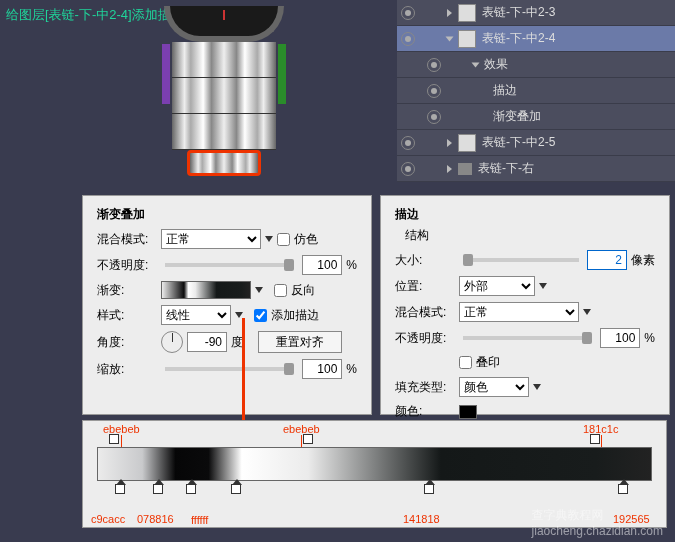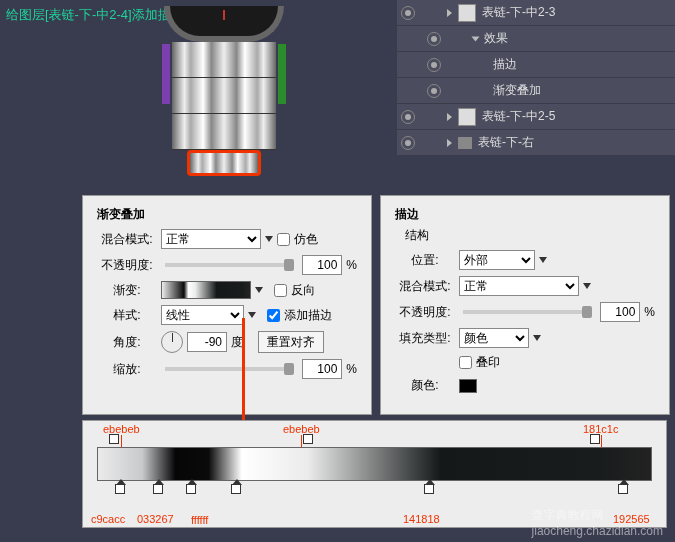"表链-下-中2-4" div.lrow { html: none -> <div> <span></span> <span></span> <span></span> <span></span> <span>表链-下-中2-4</span> </div> }
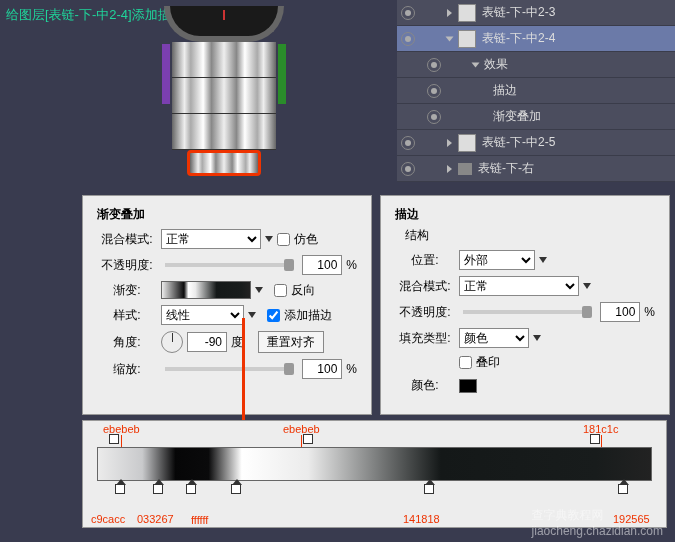"混合模式:" .lbl { text-align: center -> left }
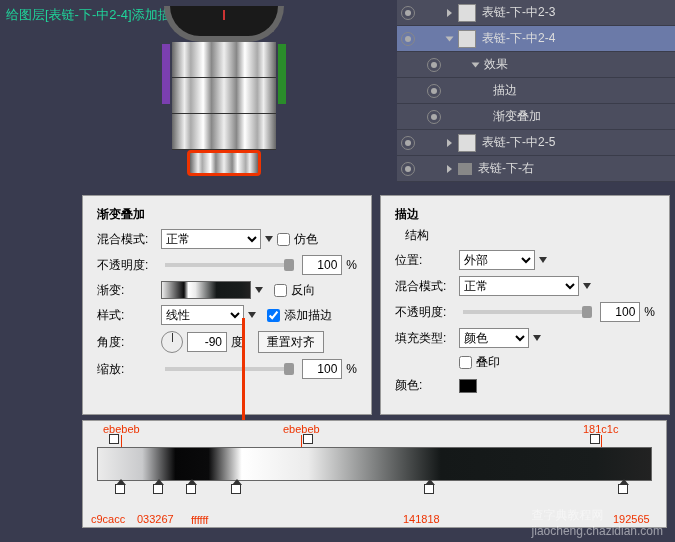"大小:" div.row { html: none -> <div> <span>大小:</span> <div></div> <input> <span>像素</span> </div> }
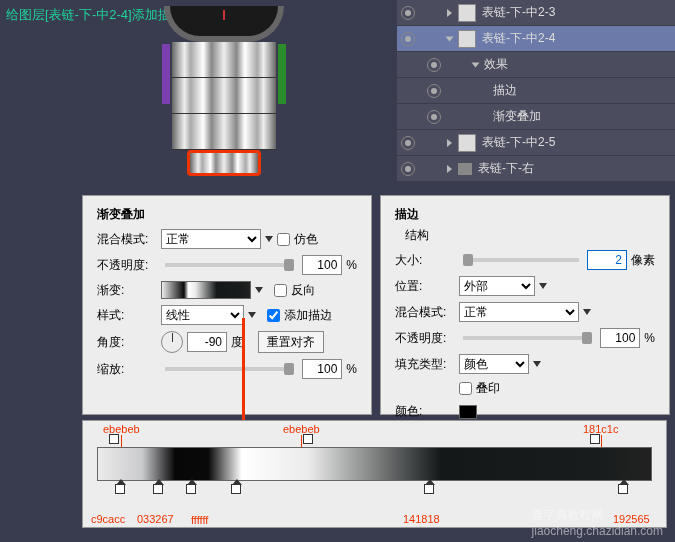"线性" select { width: 83px -> 70px }
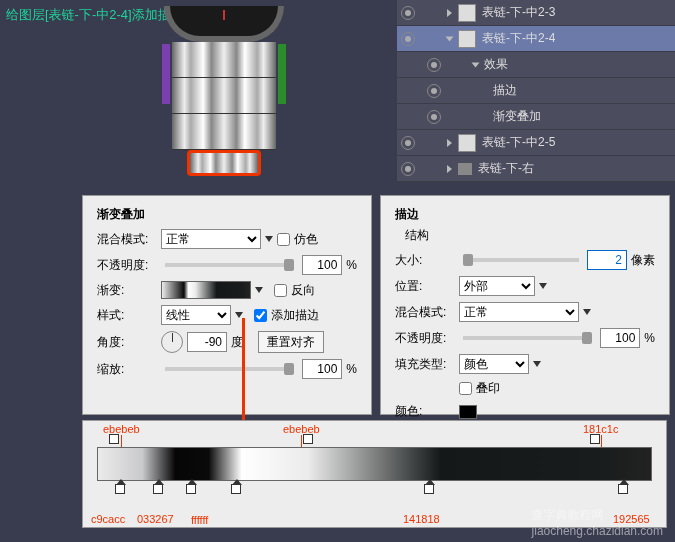"重置对齐" .btn { padding: 2px 8px -> 2px 17px }
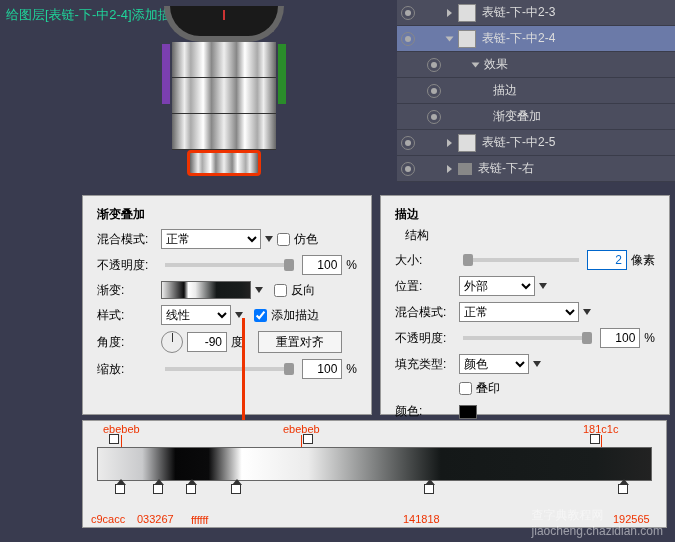"填充类型:" div.row { order: before "叠印" -> after "叠印" }
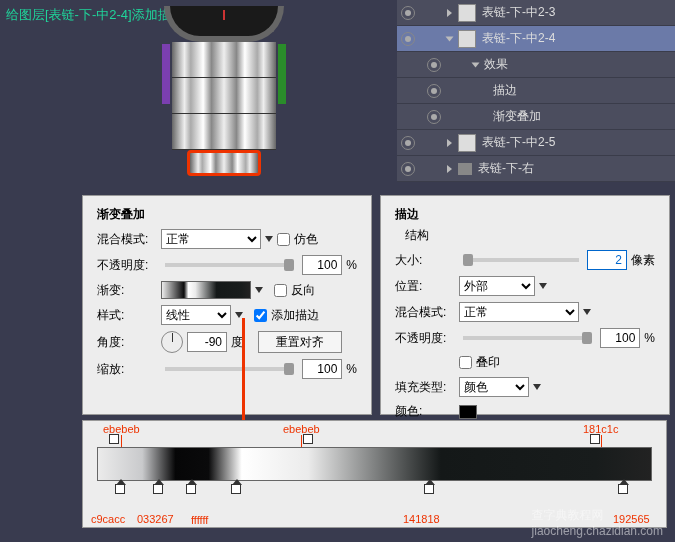"033267" div.glabel { text: 033267 -> 078816 }
